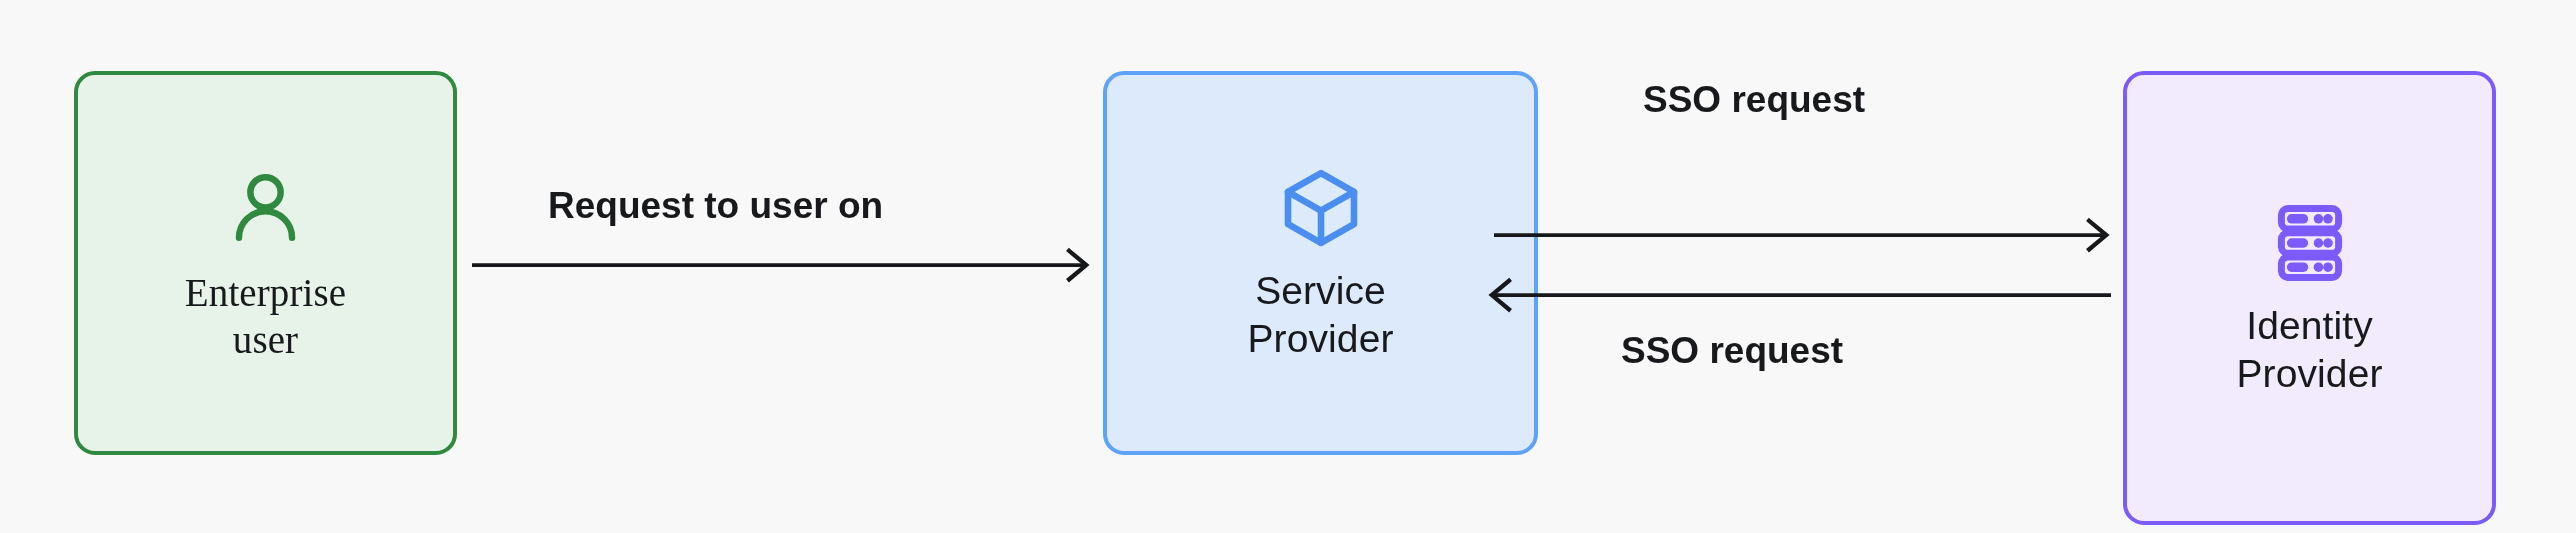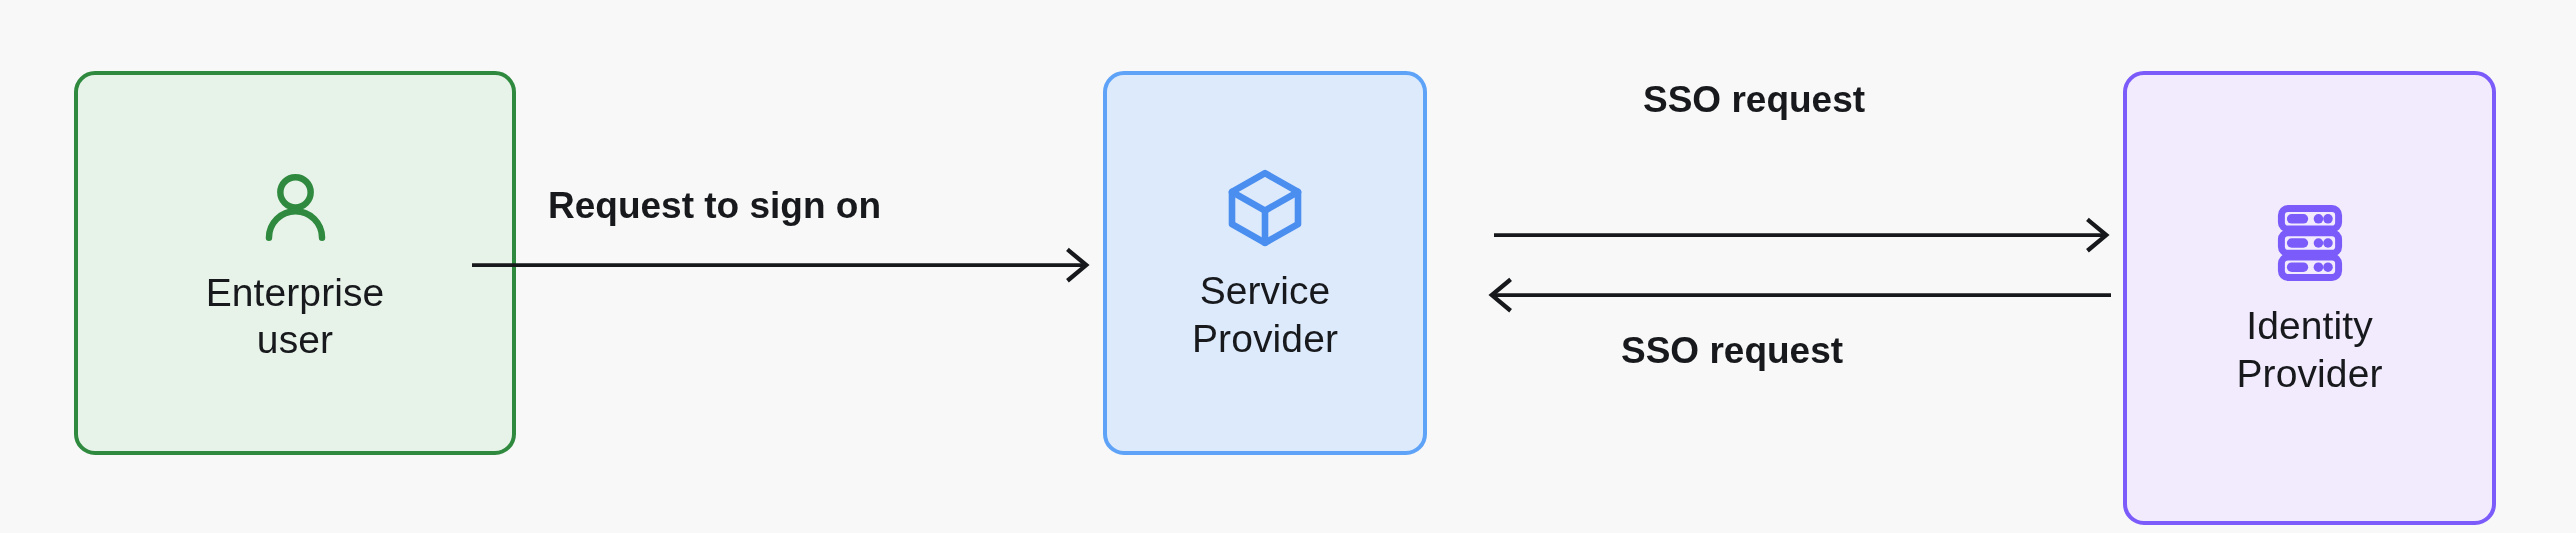"Request to sign on" div.edge-label { text: sign -> user }
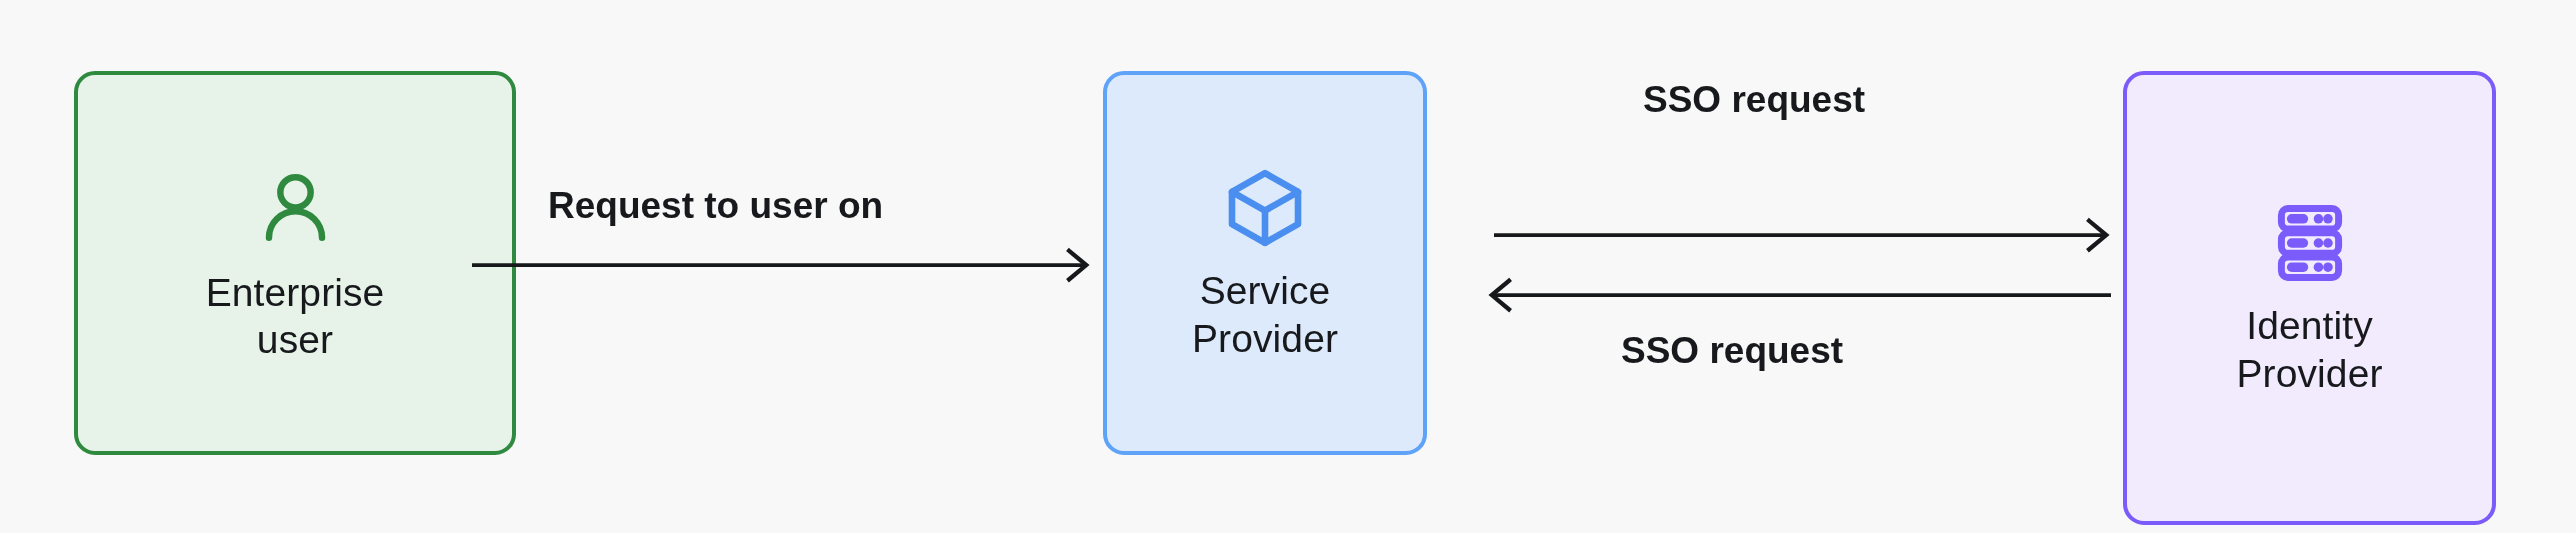"Enterprise" #node-user { font-family: none -> Liberation Serif, serif; width: 442px -> 383px }
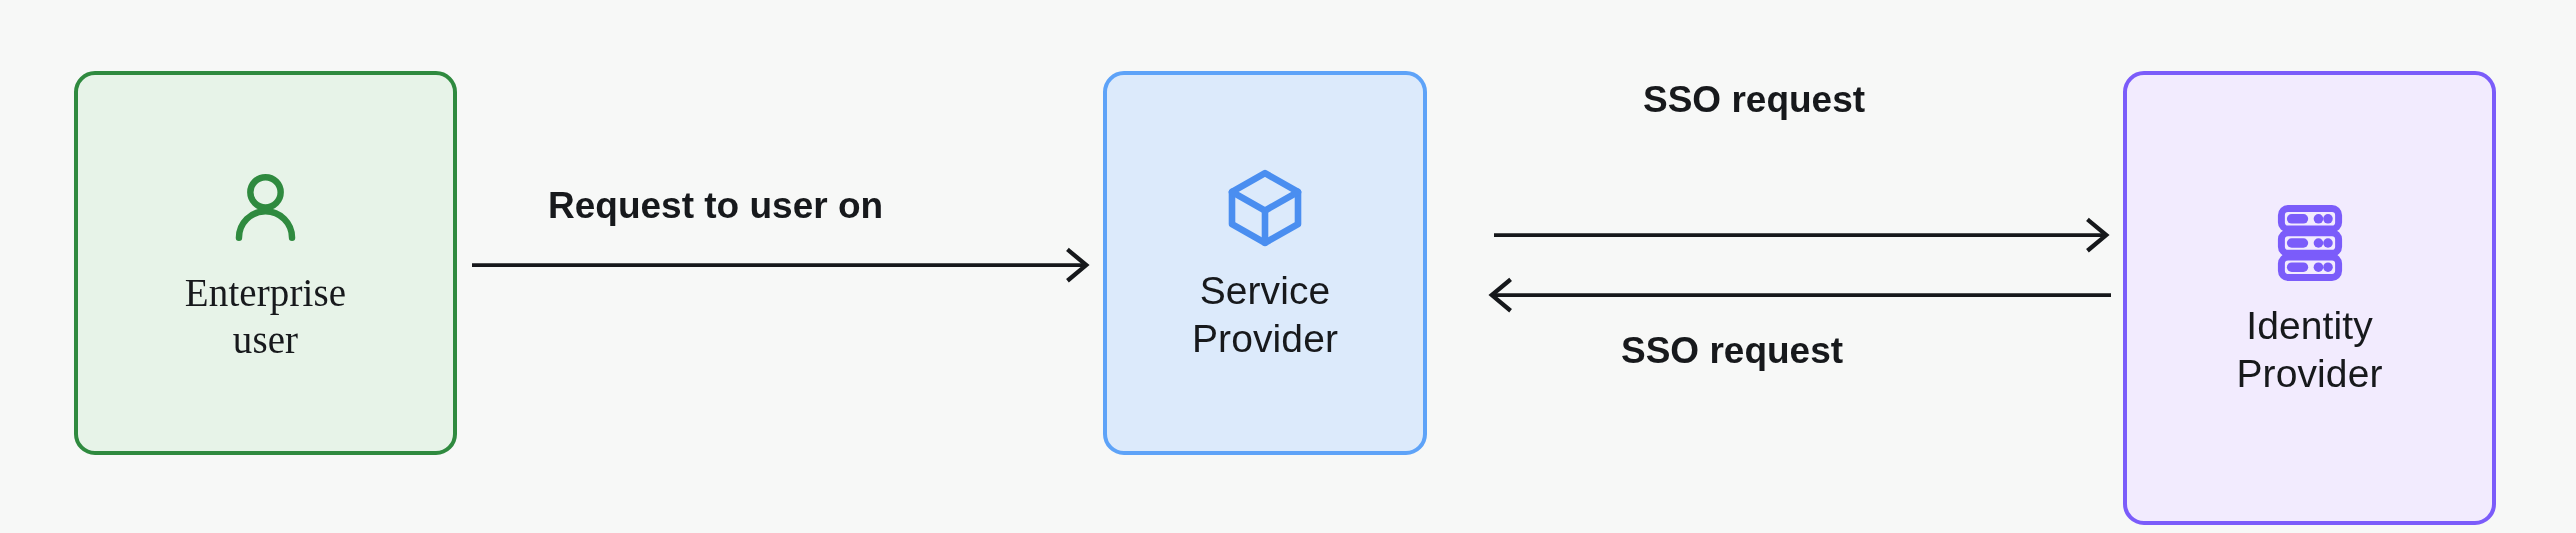"Service" #node-sp { width: 324px -> 435px }
